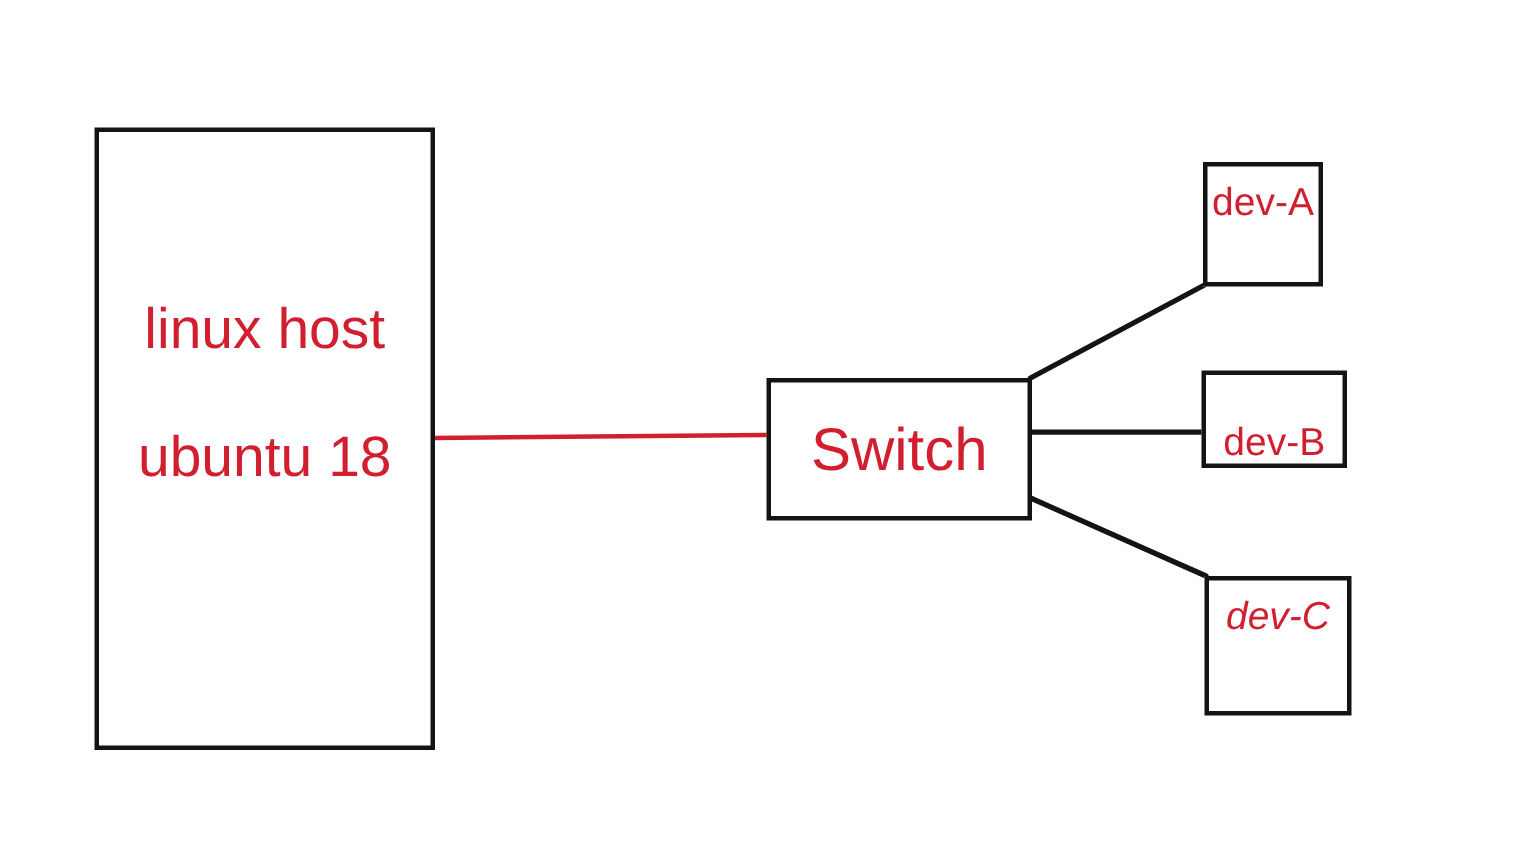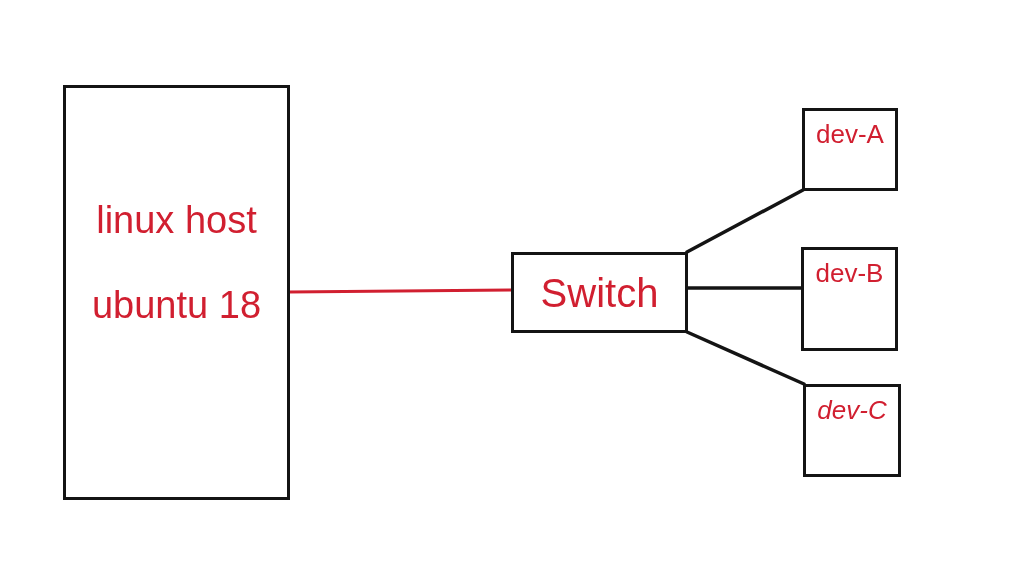"dev-A" .node-devA { width: 96px -> 80px }
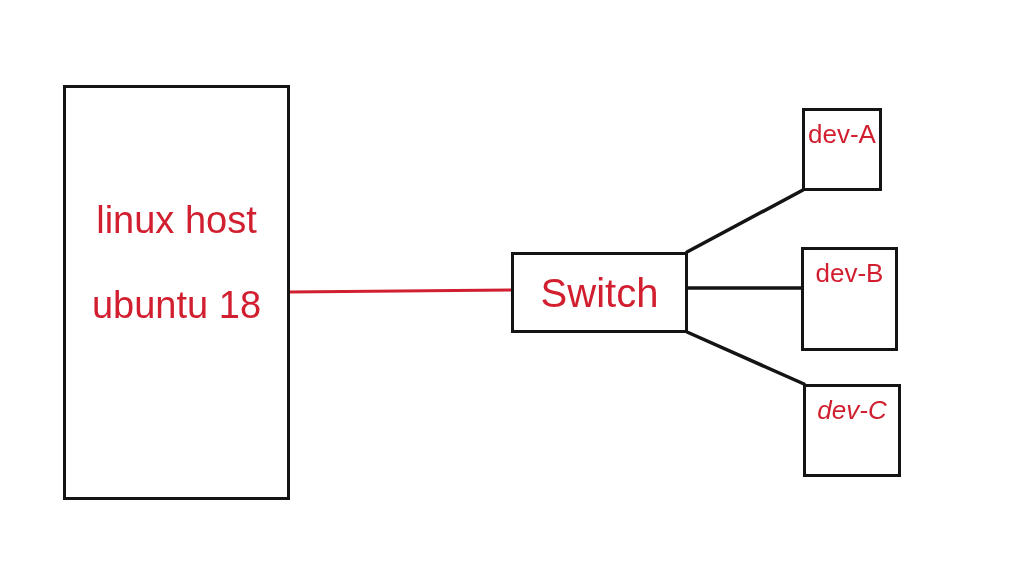"Switch" .node-switch { height: 81px -> 95px }
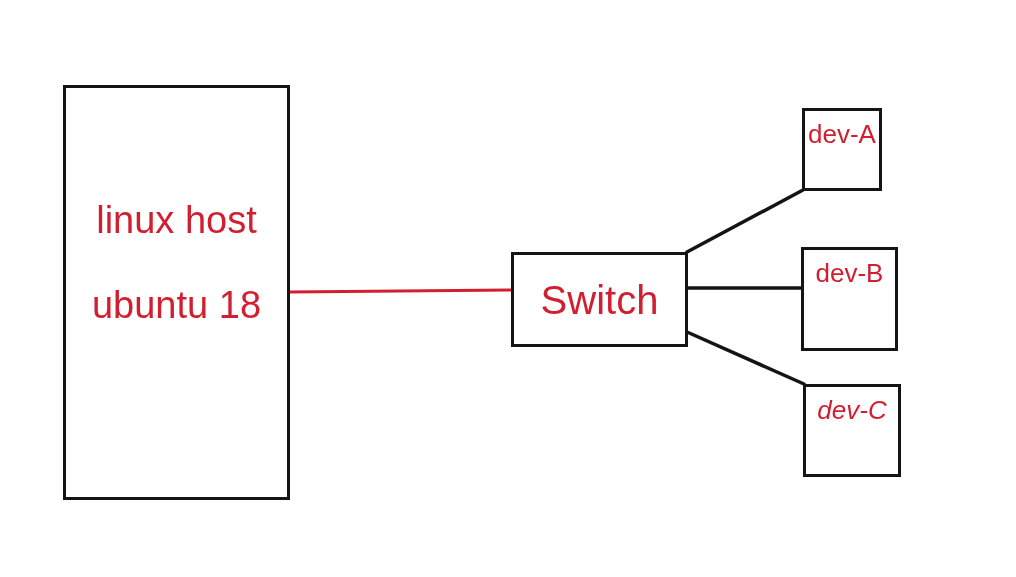"dev-B" .node-devB { align-items: none -> flex-end; height: 104px -> 65px }
